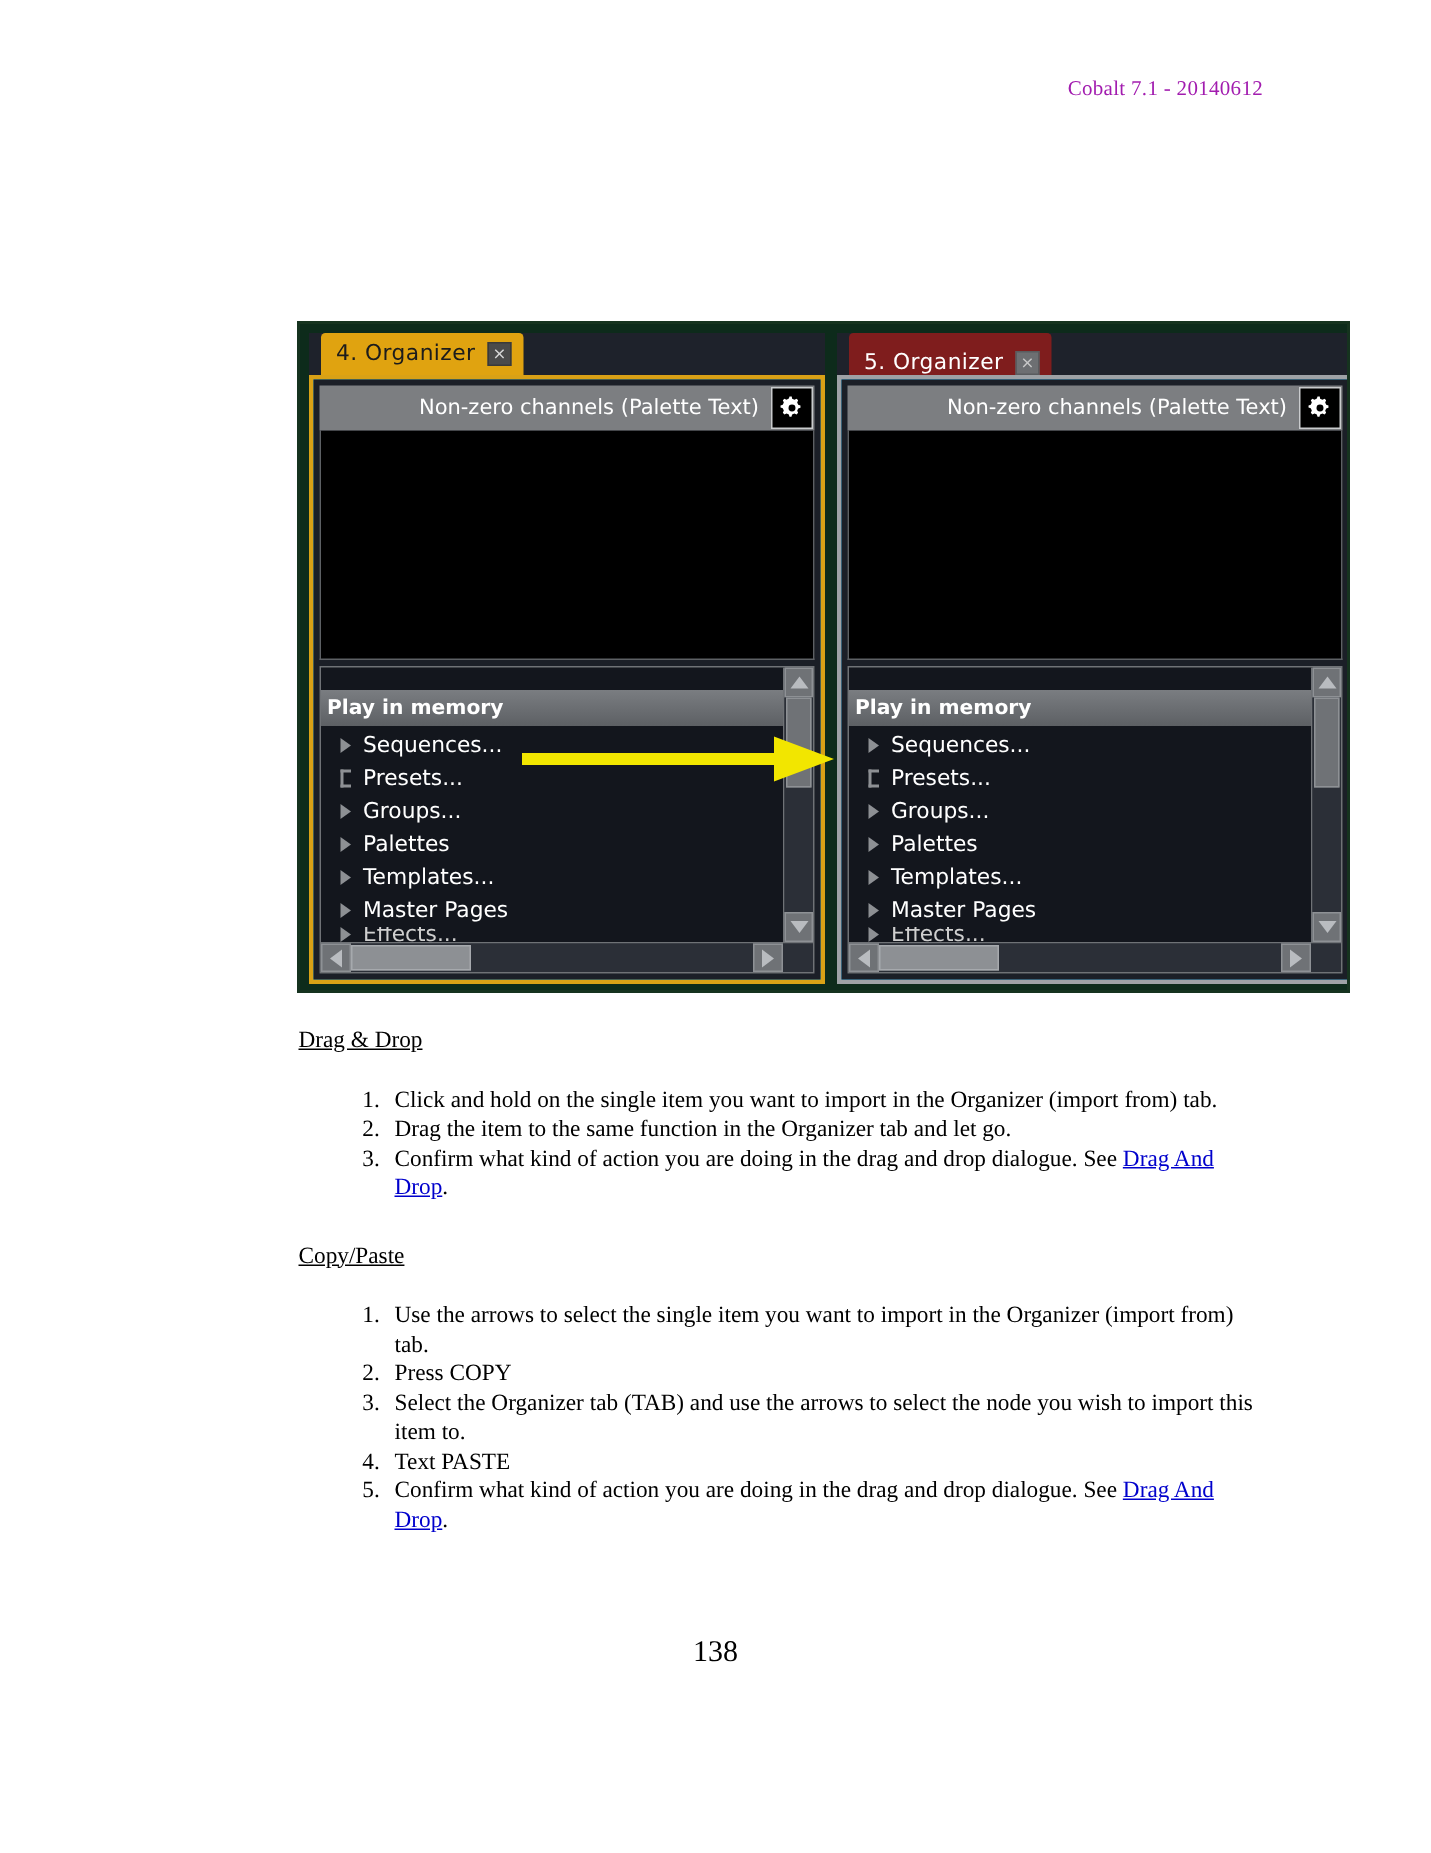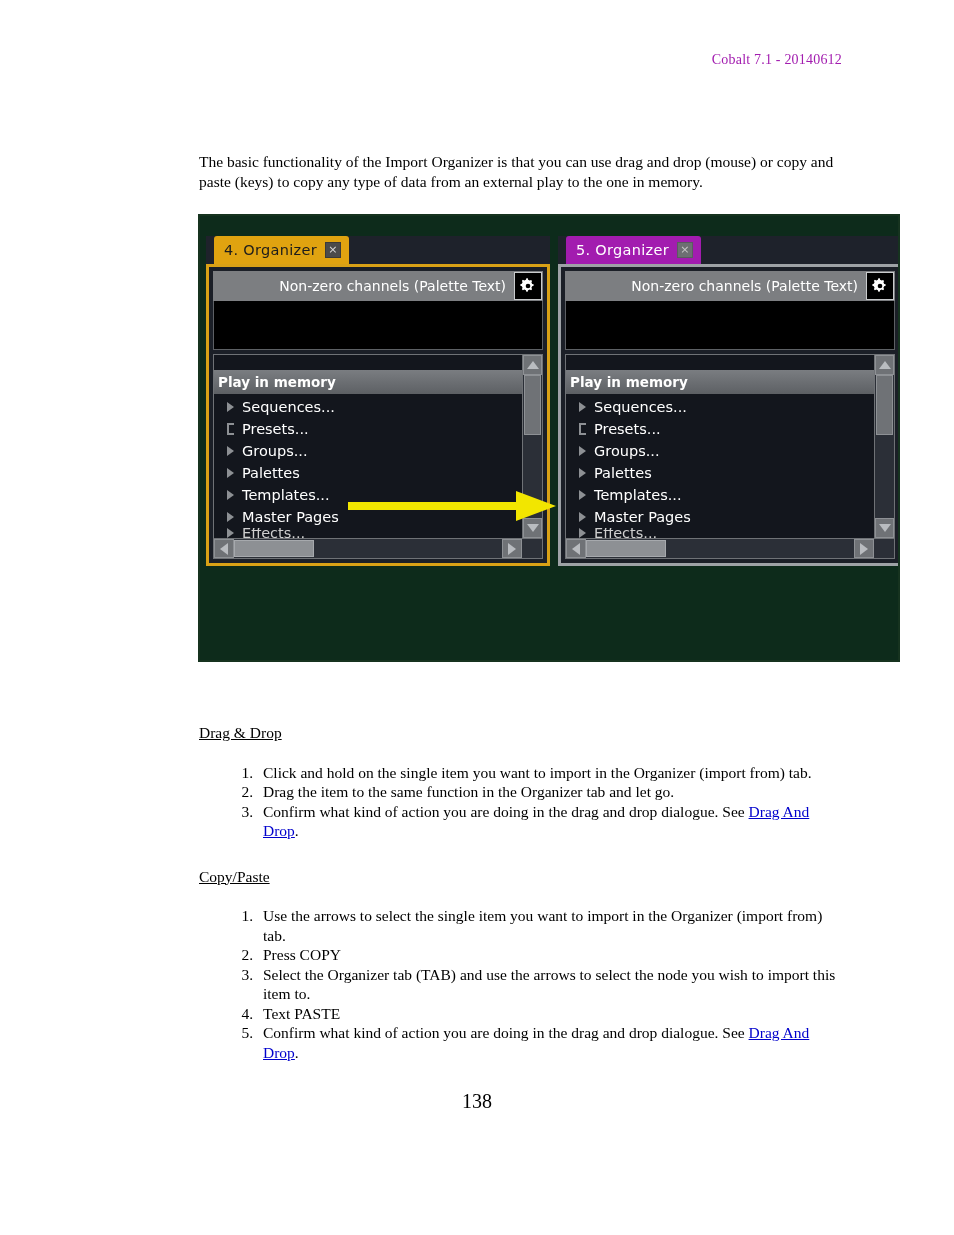"The basic functionality of the" p.para { html: <p>The basic functionality of the Import Organizer is that you can use drag and drop (mouse) or copy and paste (keys) to copy any type of data from an external play to the one in memory.</p> -> none }
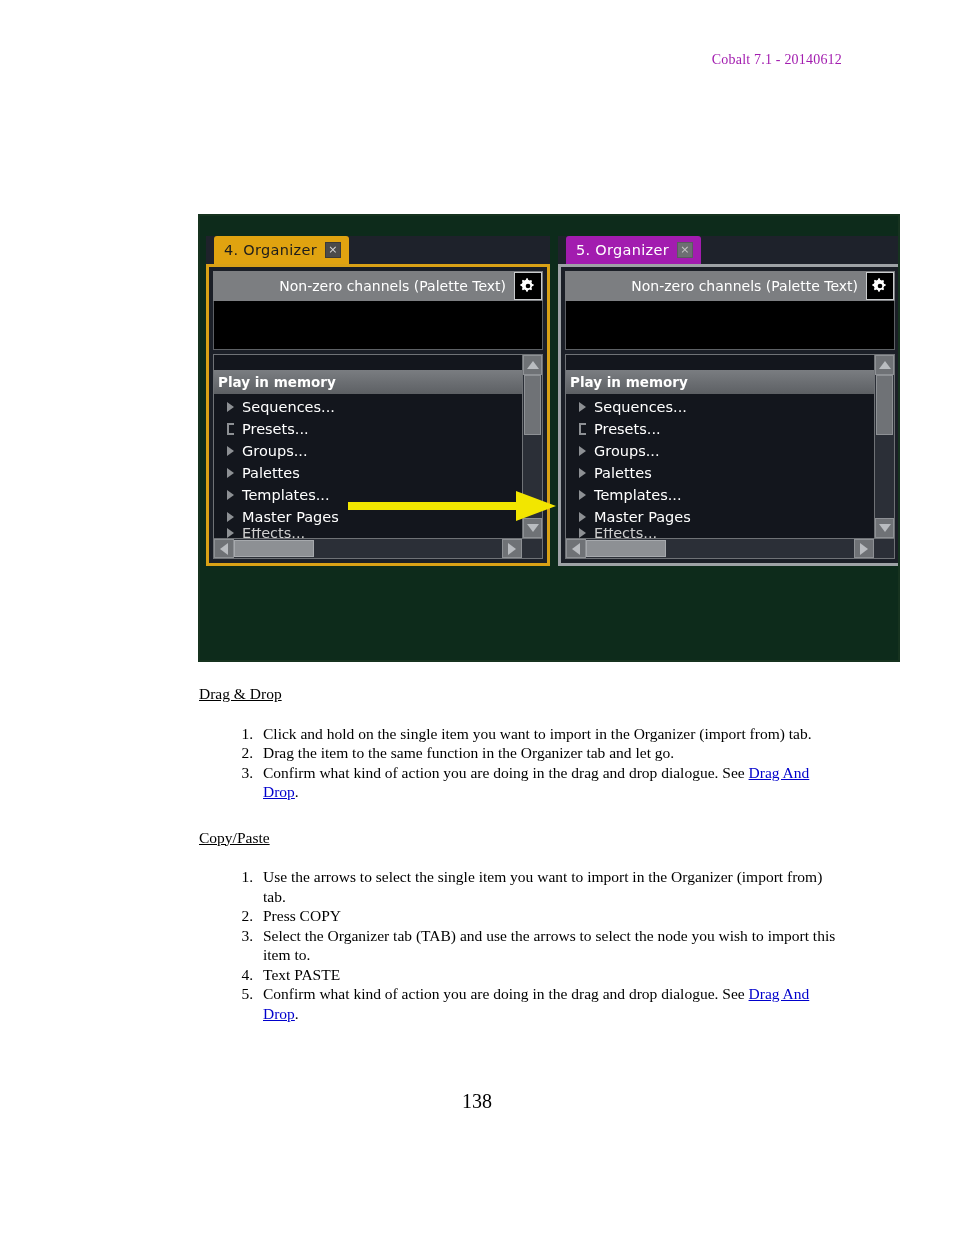"4. Organizer" .panel { height: 330px -> 434px; top: 20px -> 6px }
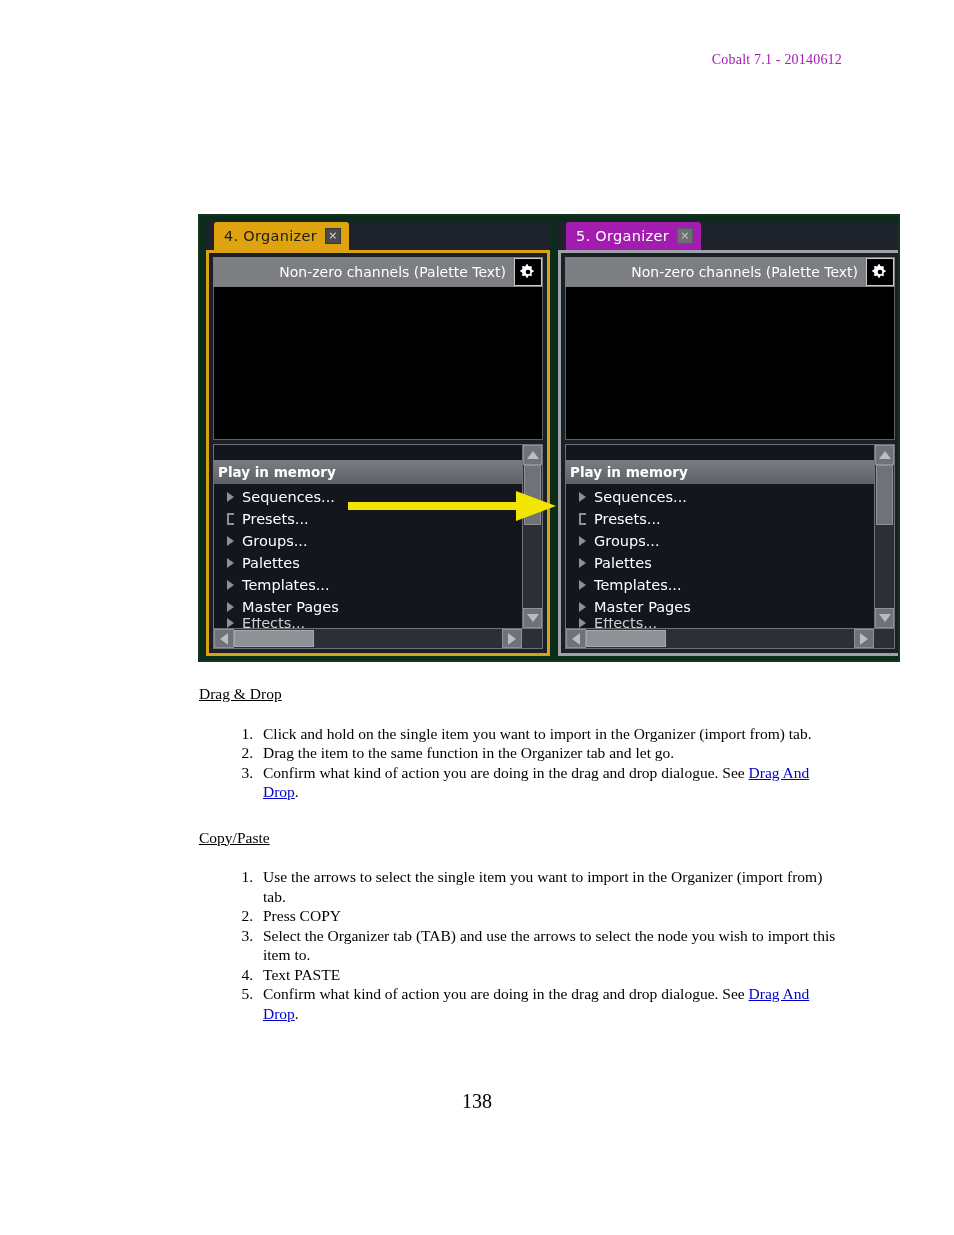"5. Organizer" .tab.inactive { align-items: none -> flex-end; background: #a21caf -> #7f1d1d }
